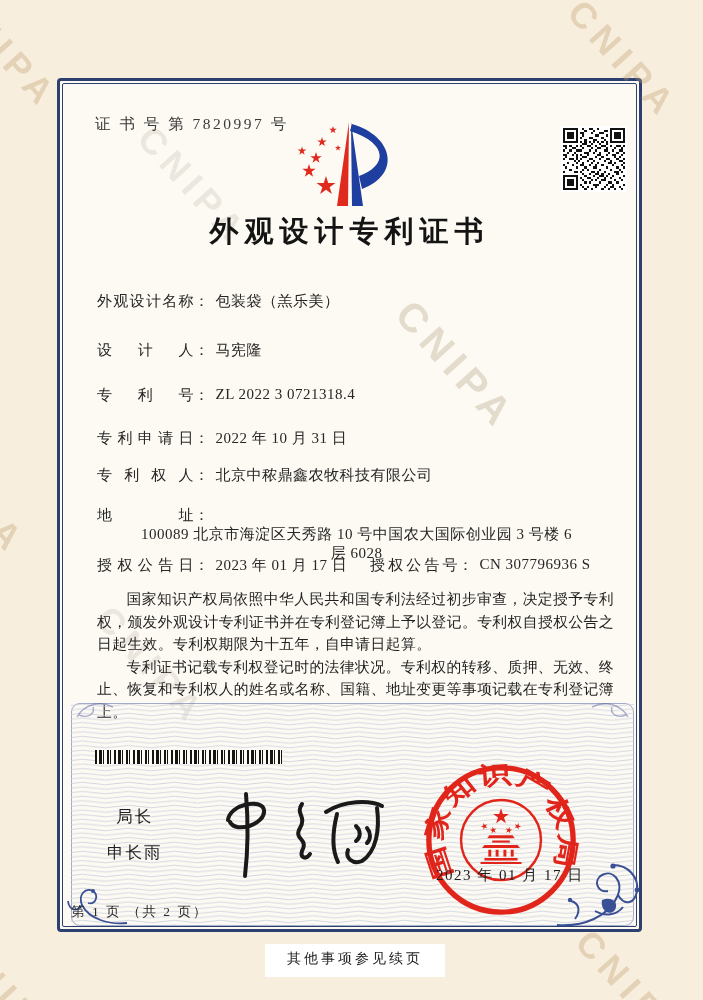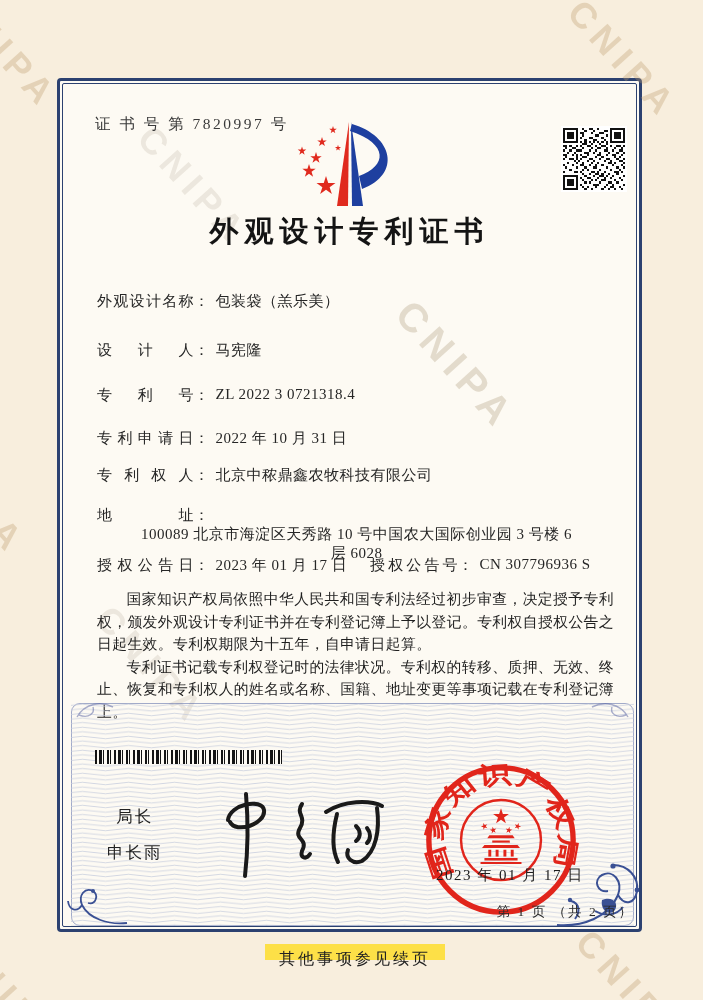"第 1 页 （共 2" .page-num { text-align: right -> left }
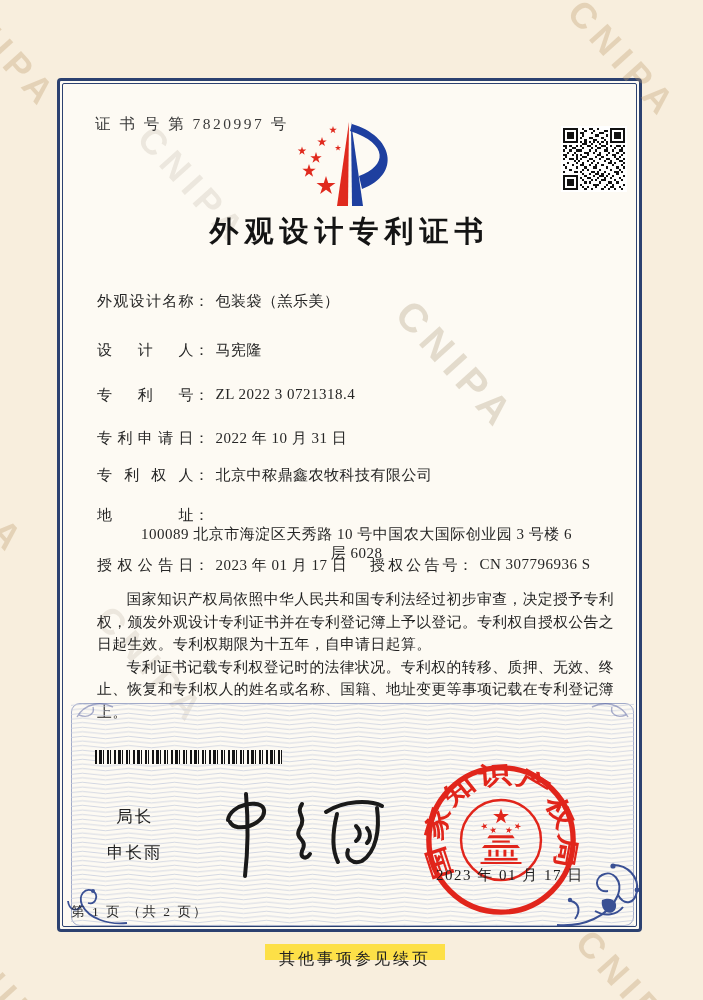"其他事项参见续页" .strip { background: #fde047 -> #ffffff; font-size: 16px -> 14px; height: 16px -> 33px }
